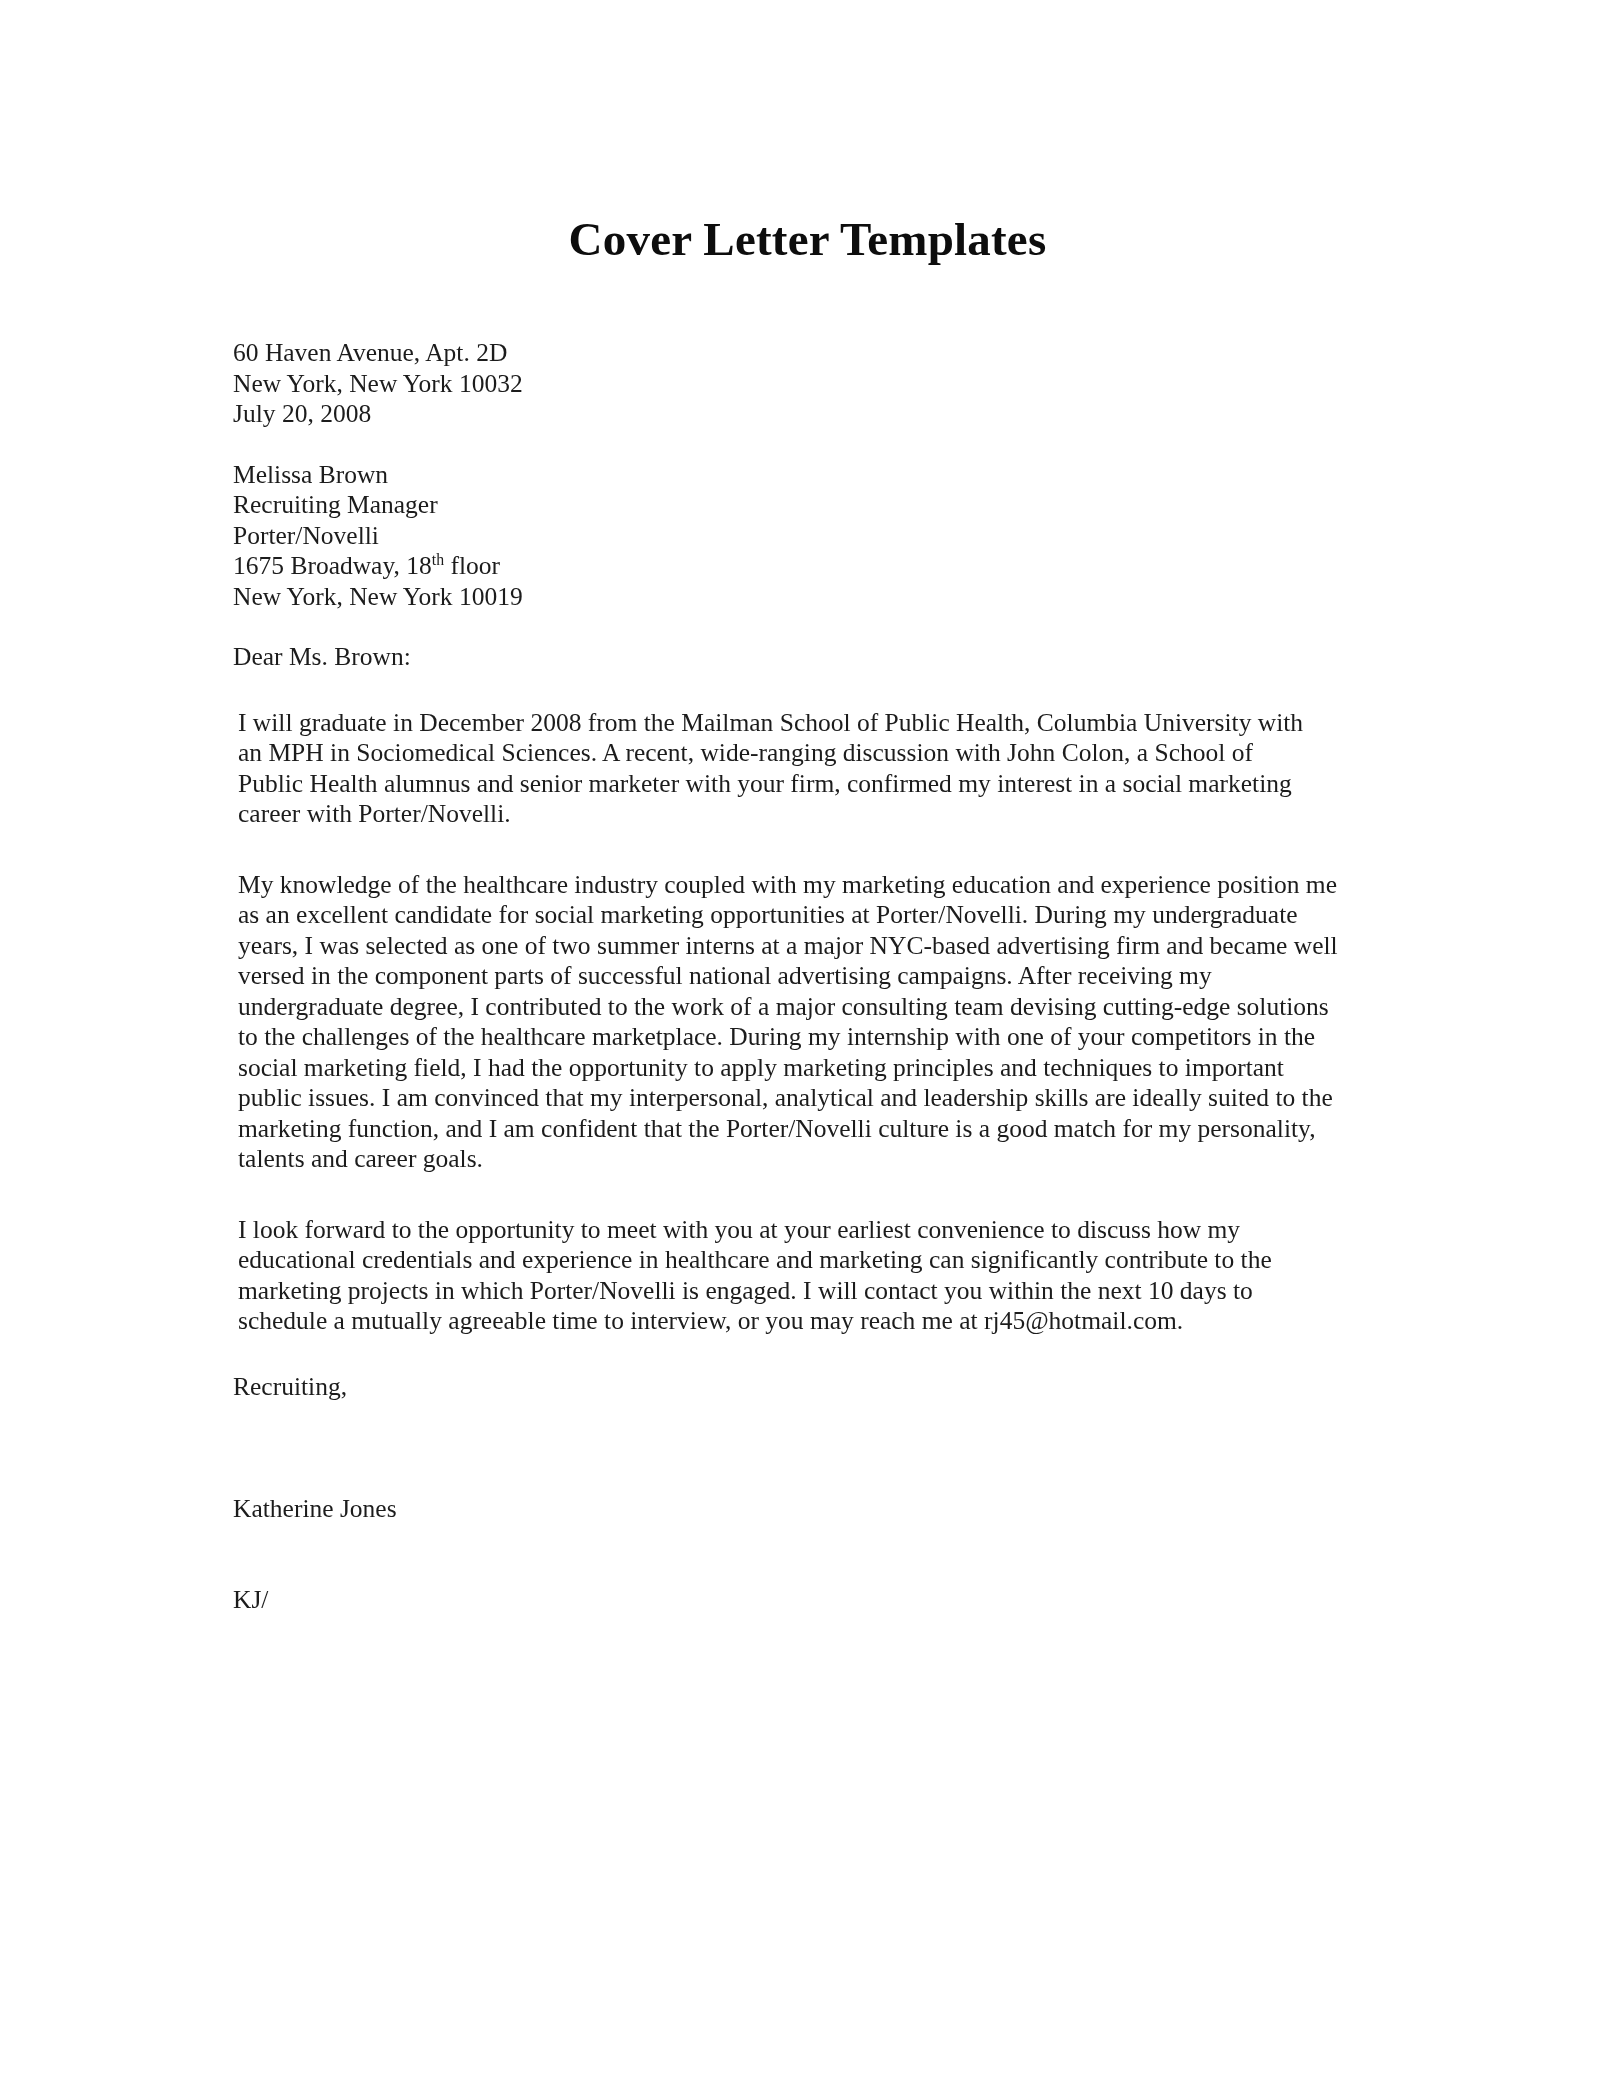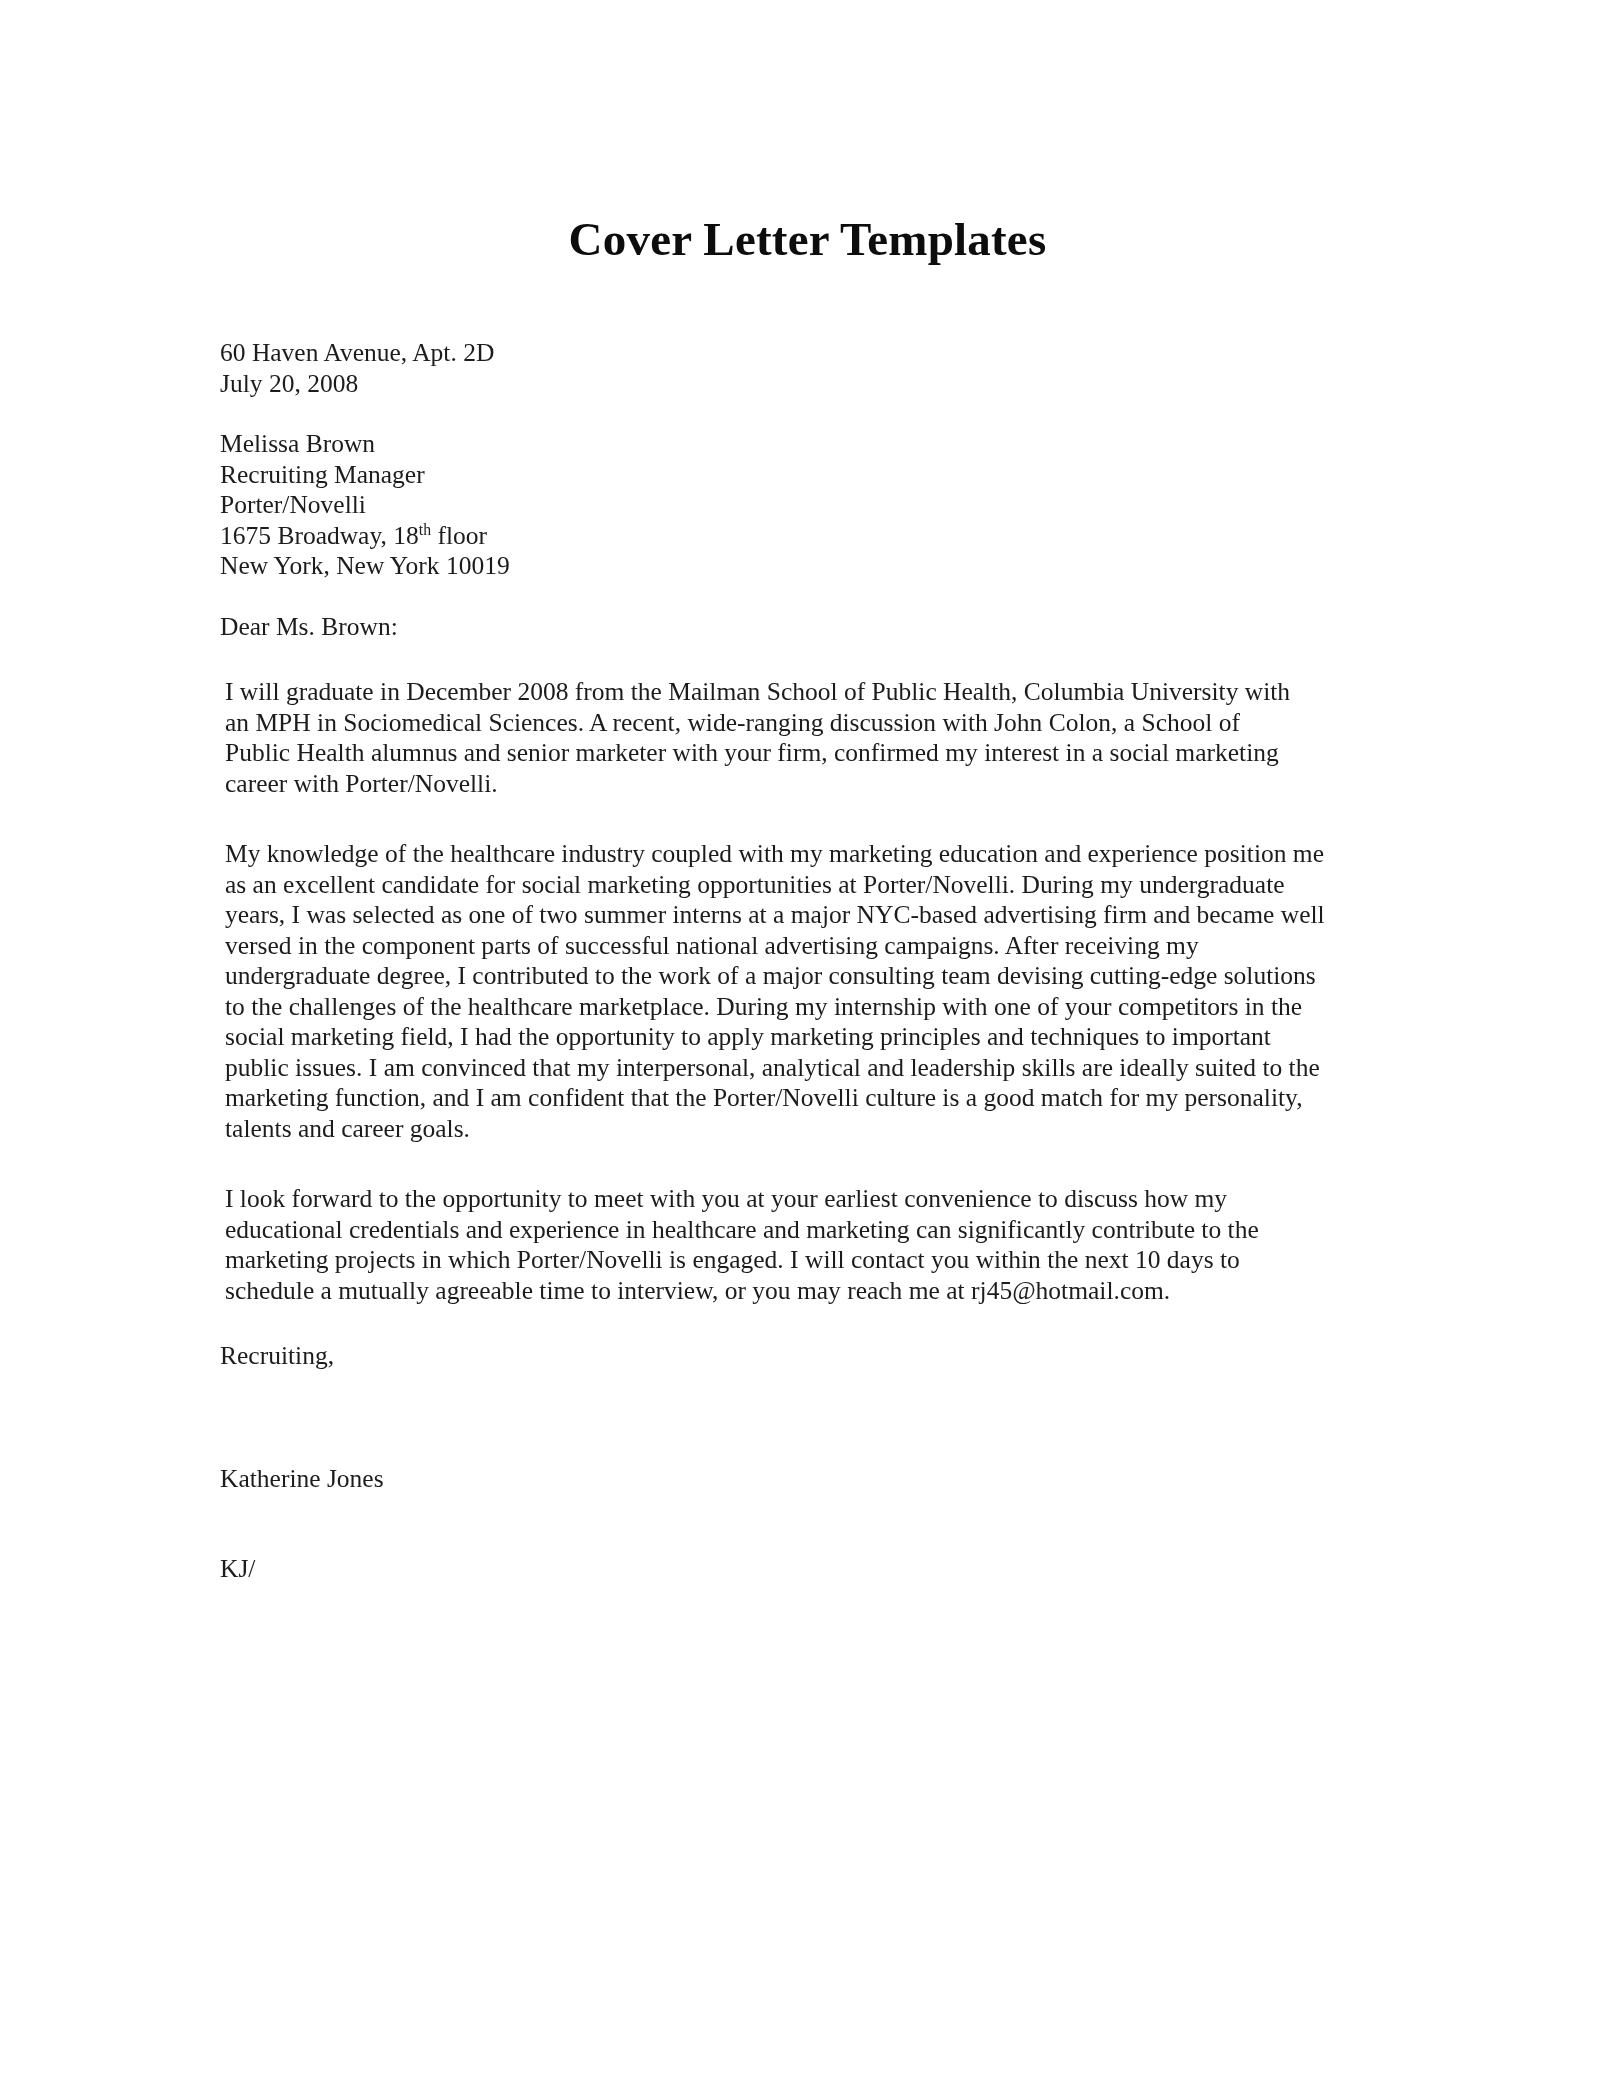"60 Haven Avenue, Apt. 2D" .letter { left: 220px -> 233px }
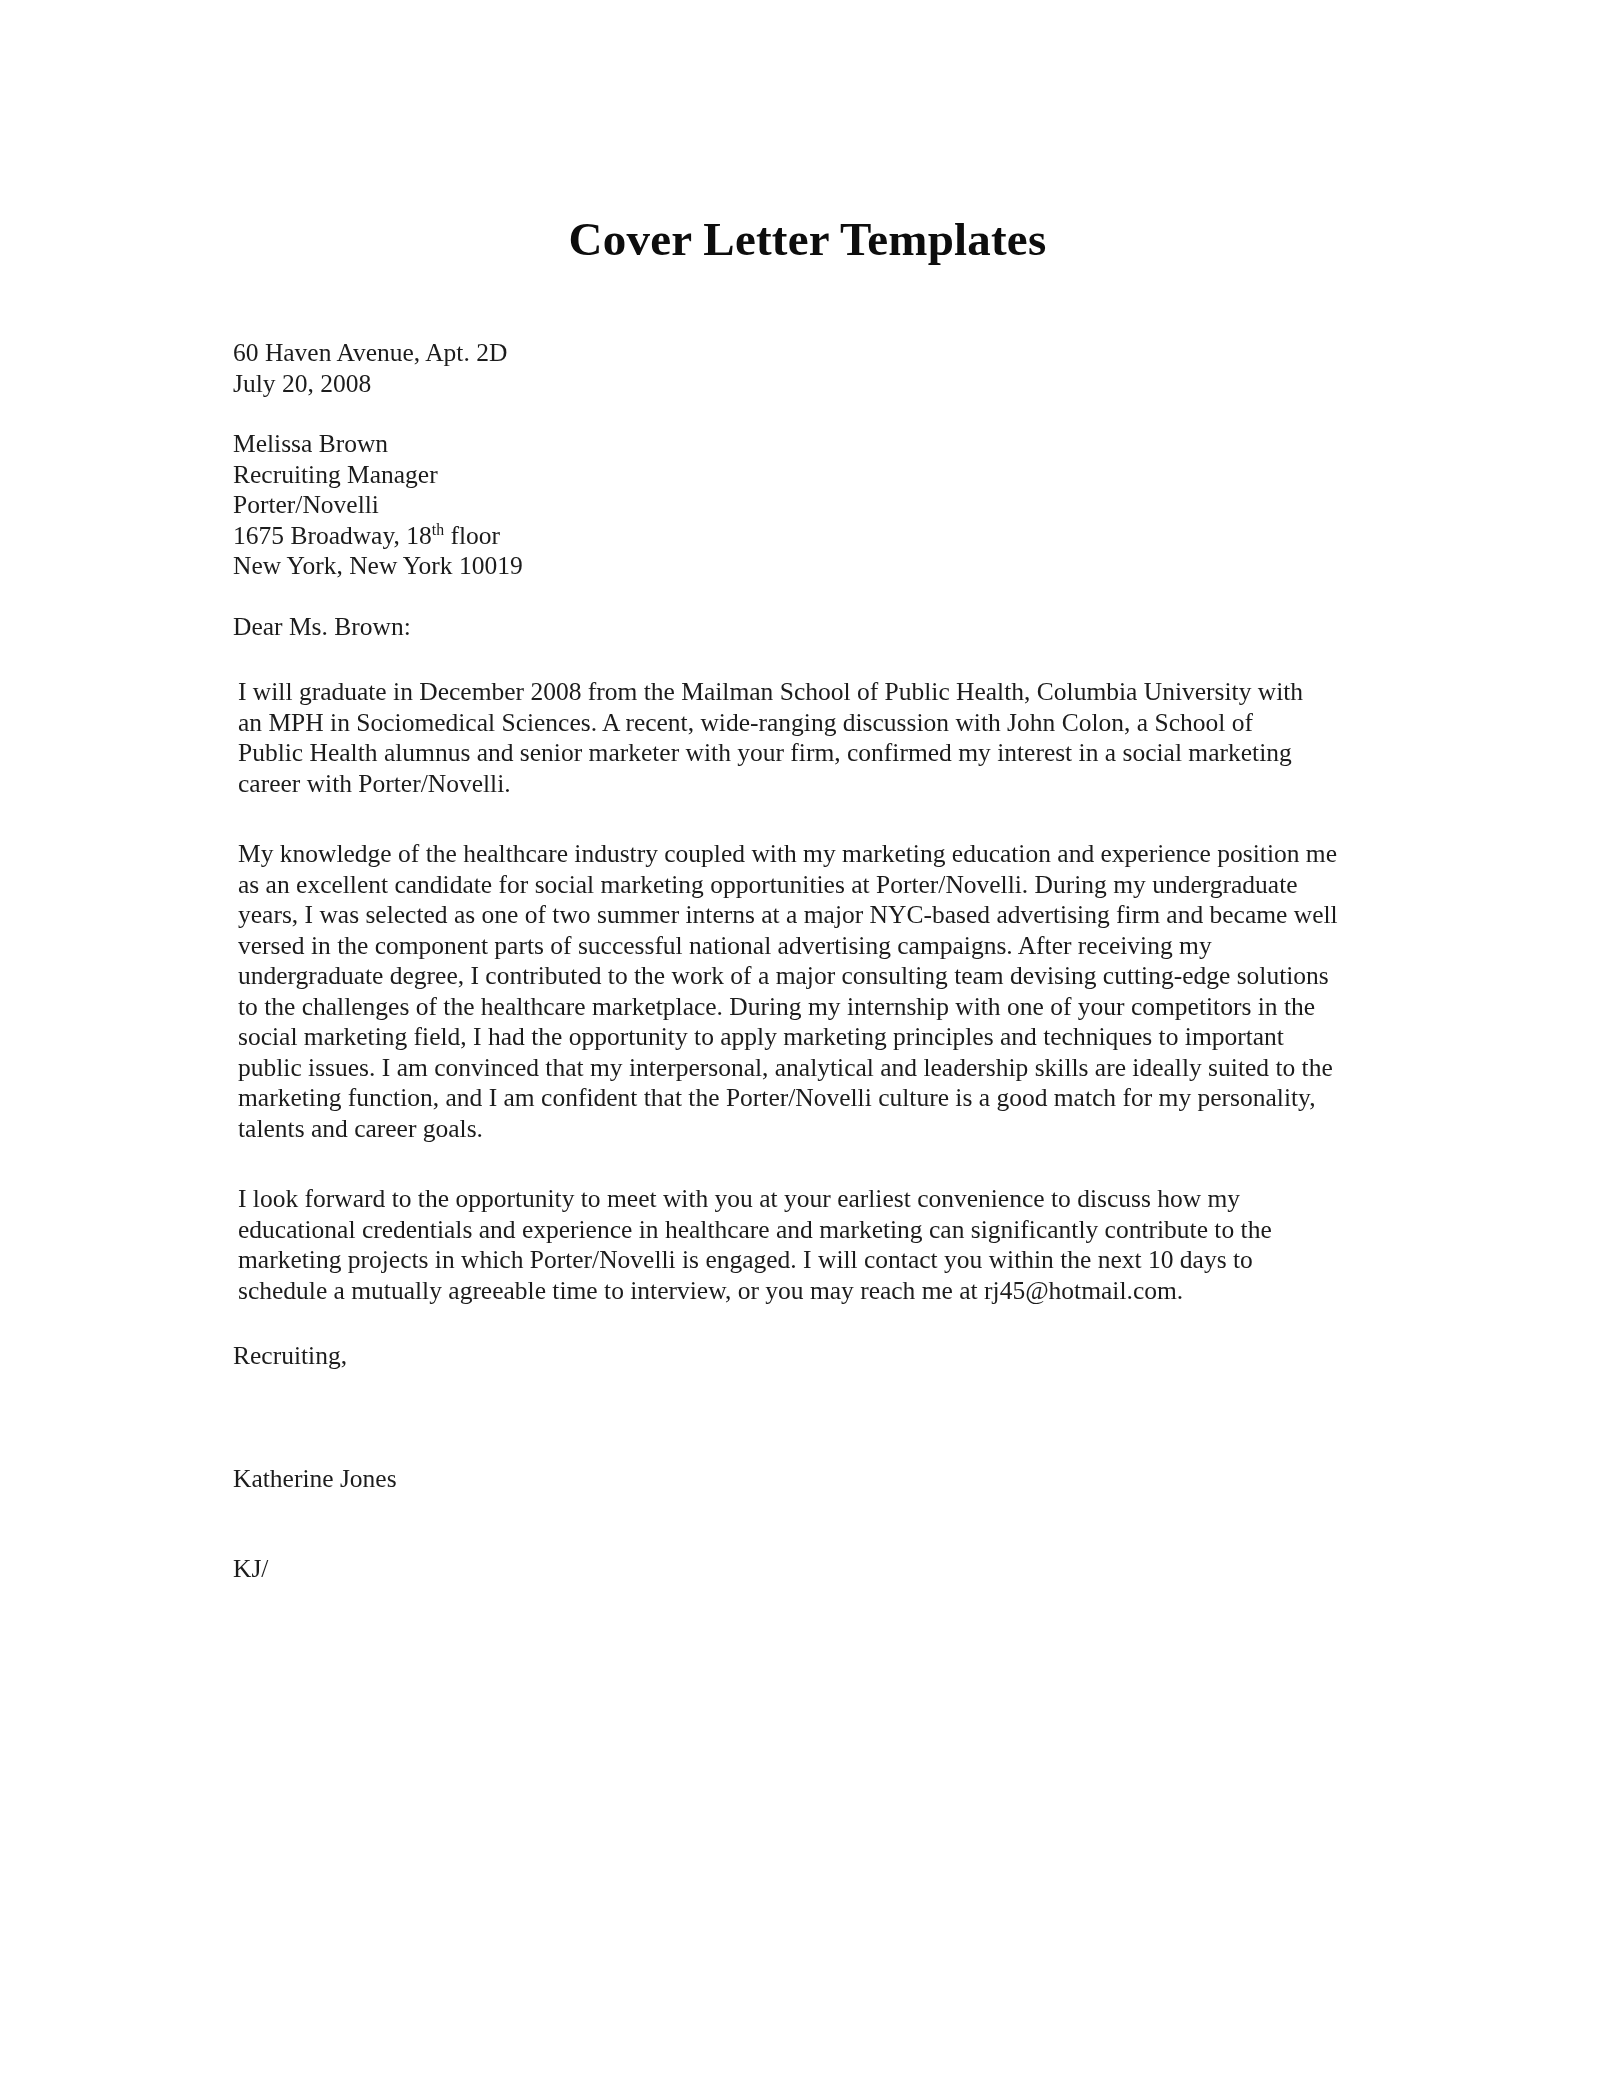"New York, New York 10032" span.line { html: none -> <span>New York, New York 10032</span> }
